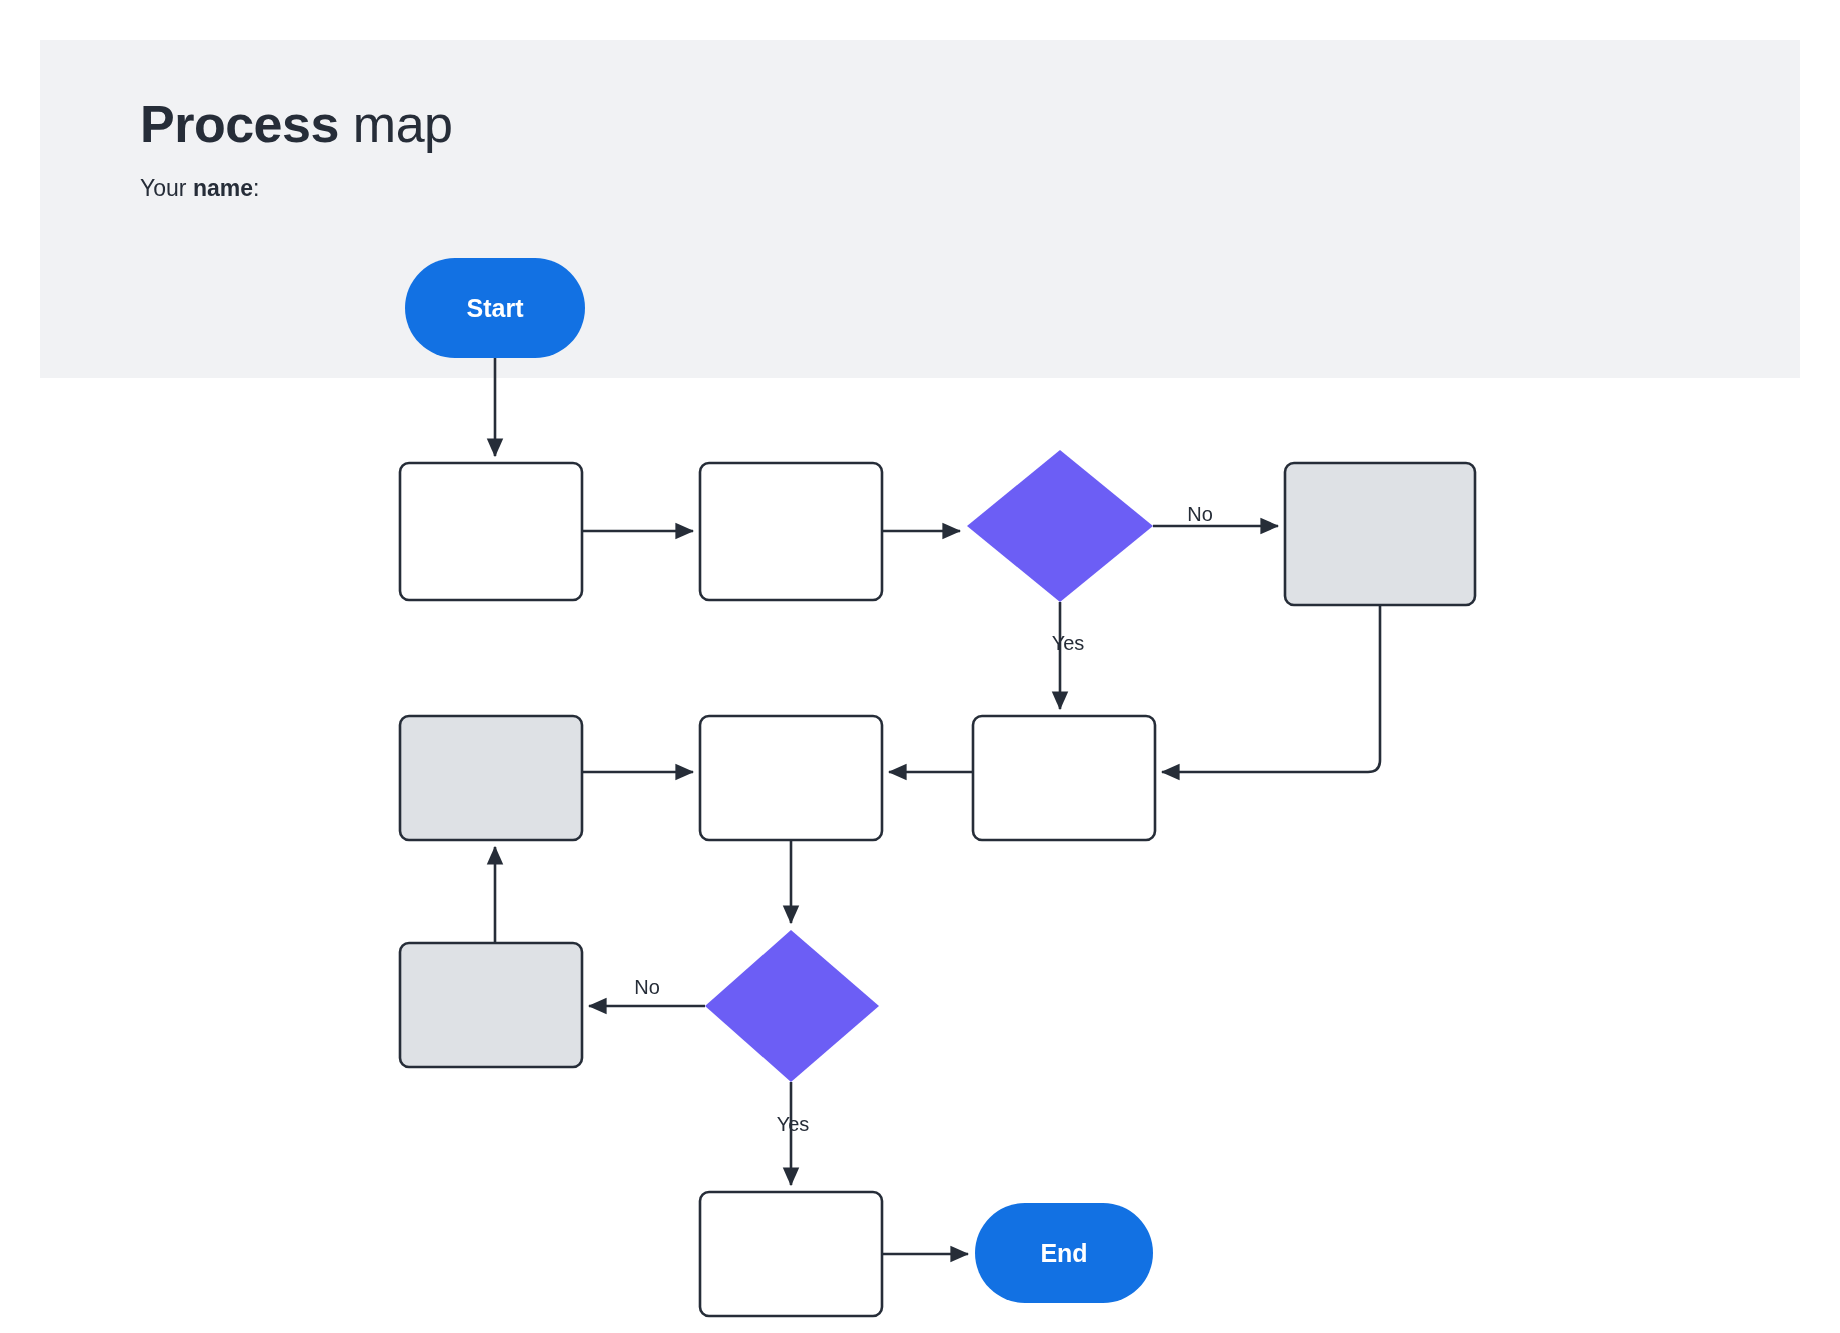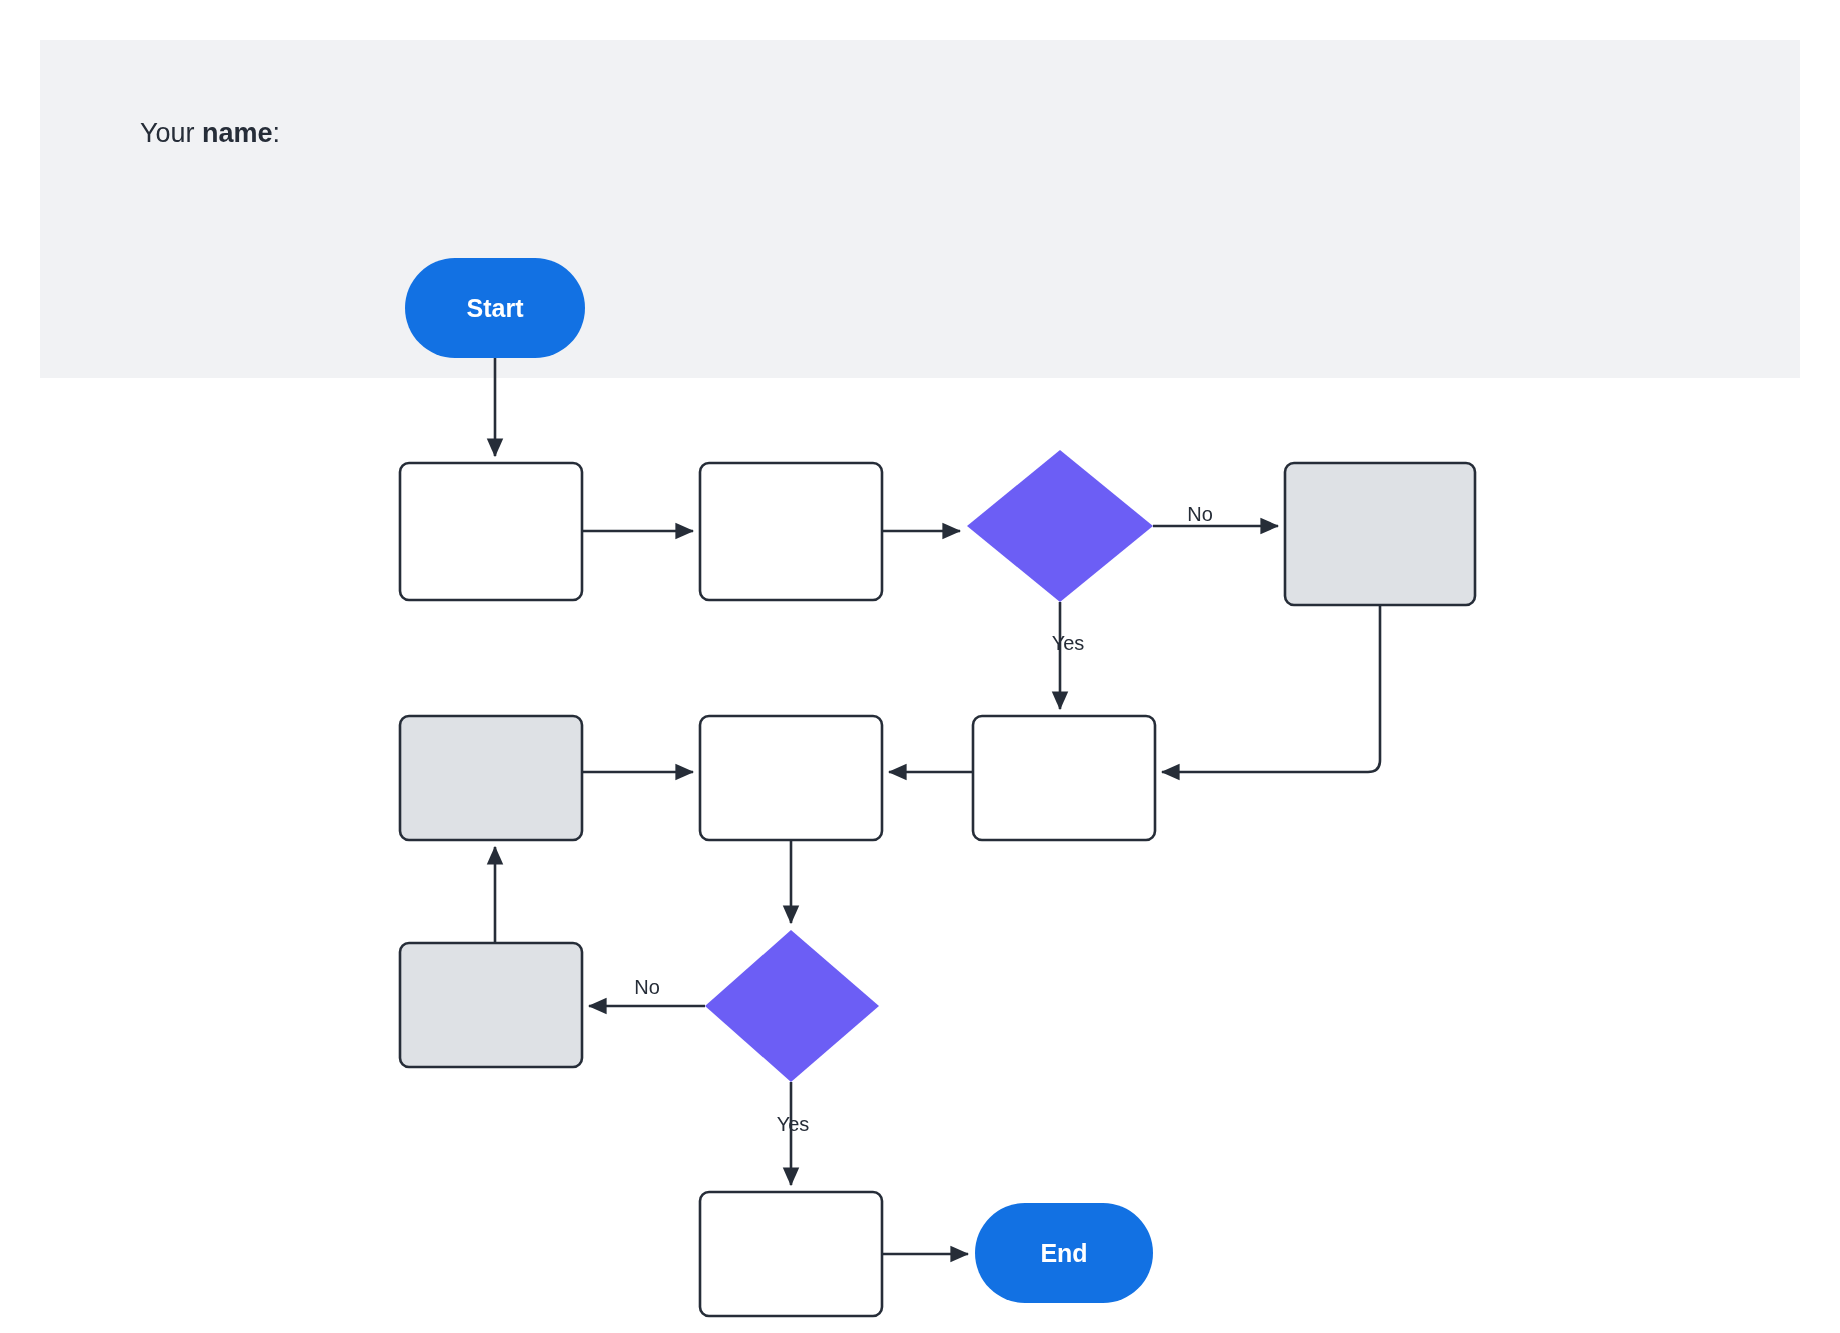"Process map" div.page-title { html: none -> <div><span>Process</span><span> map</span></div> }
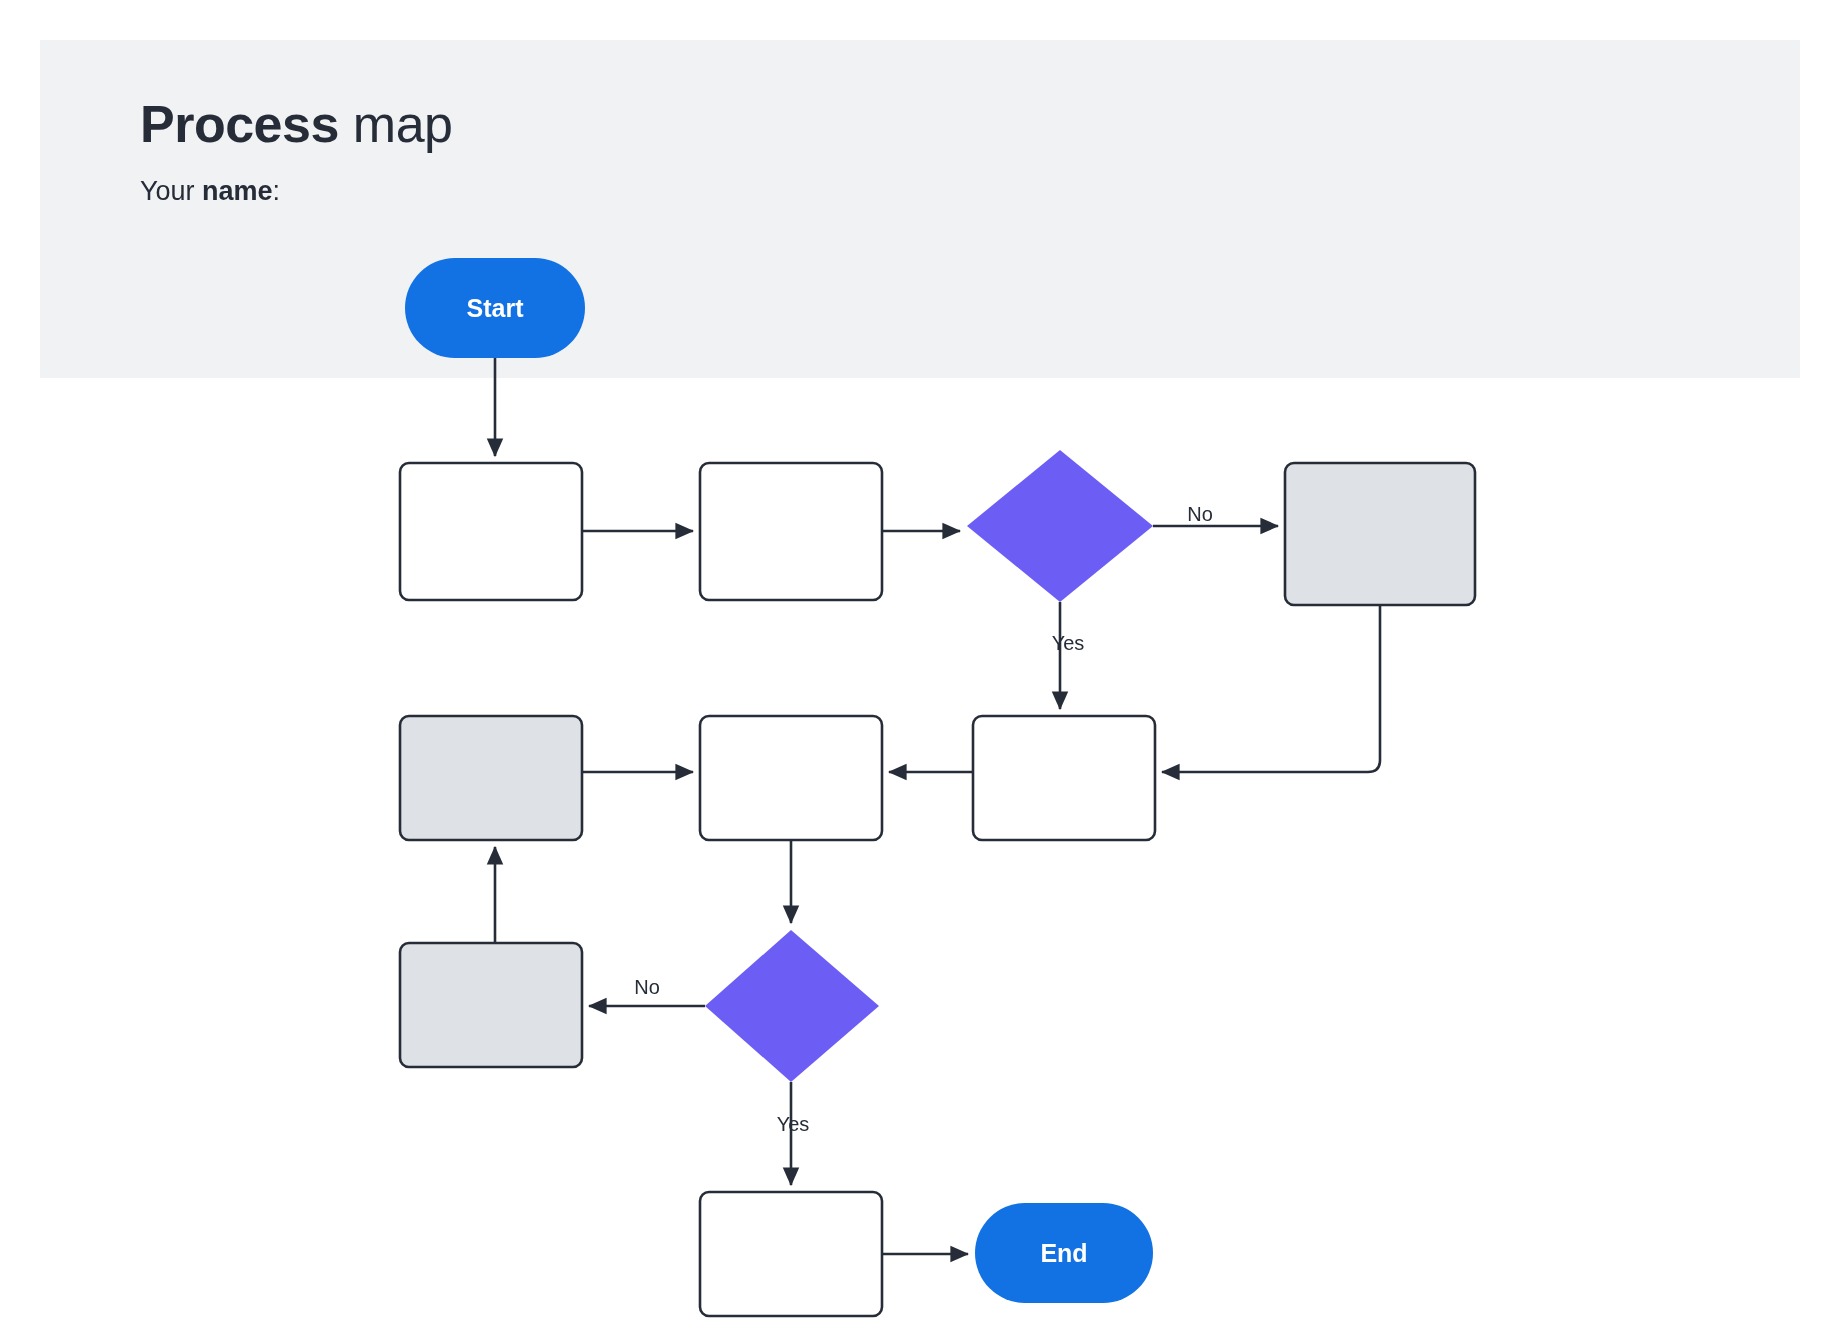"Your name:" .subtitle { font-size: 27px -> 23px }
